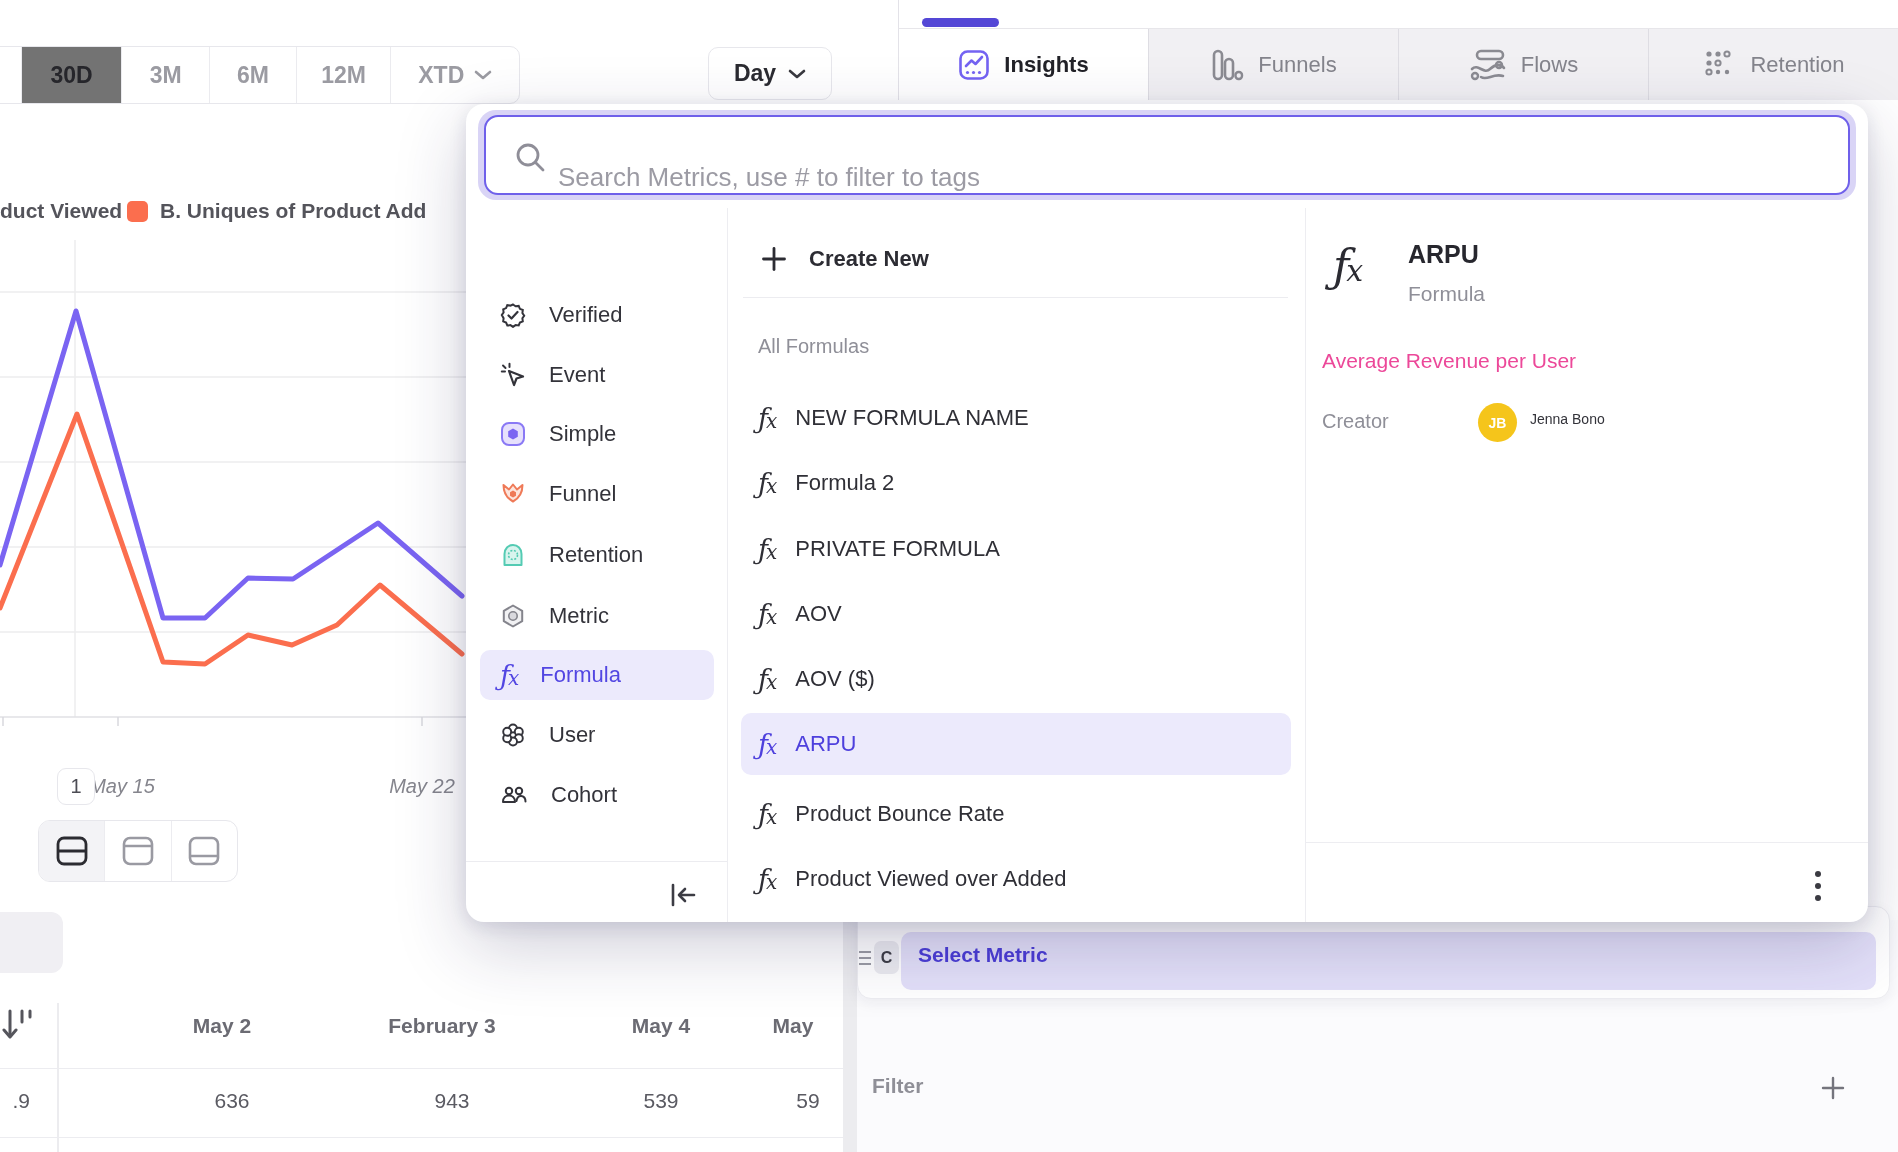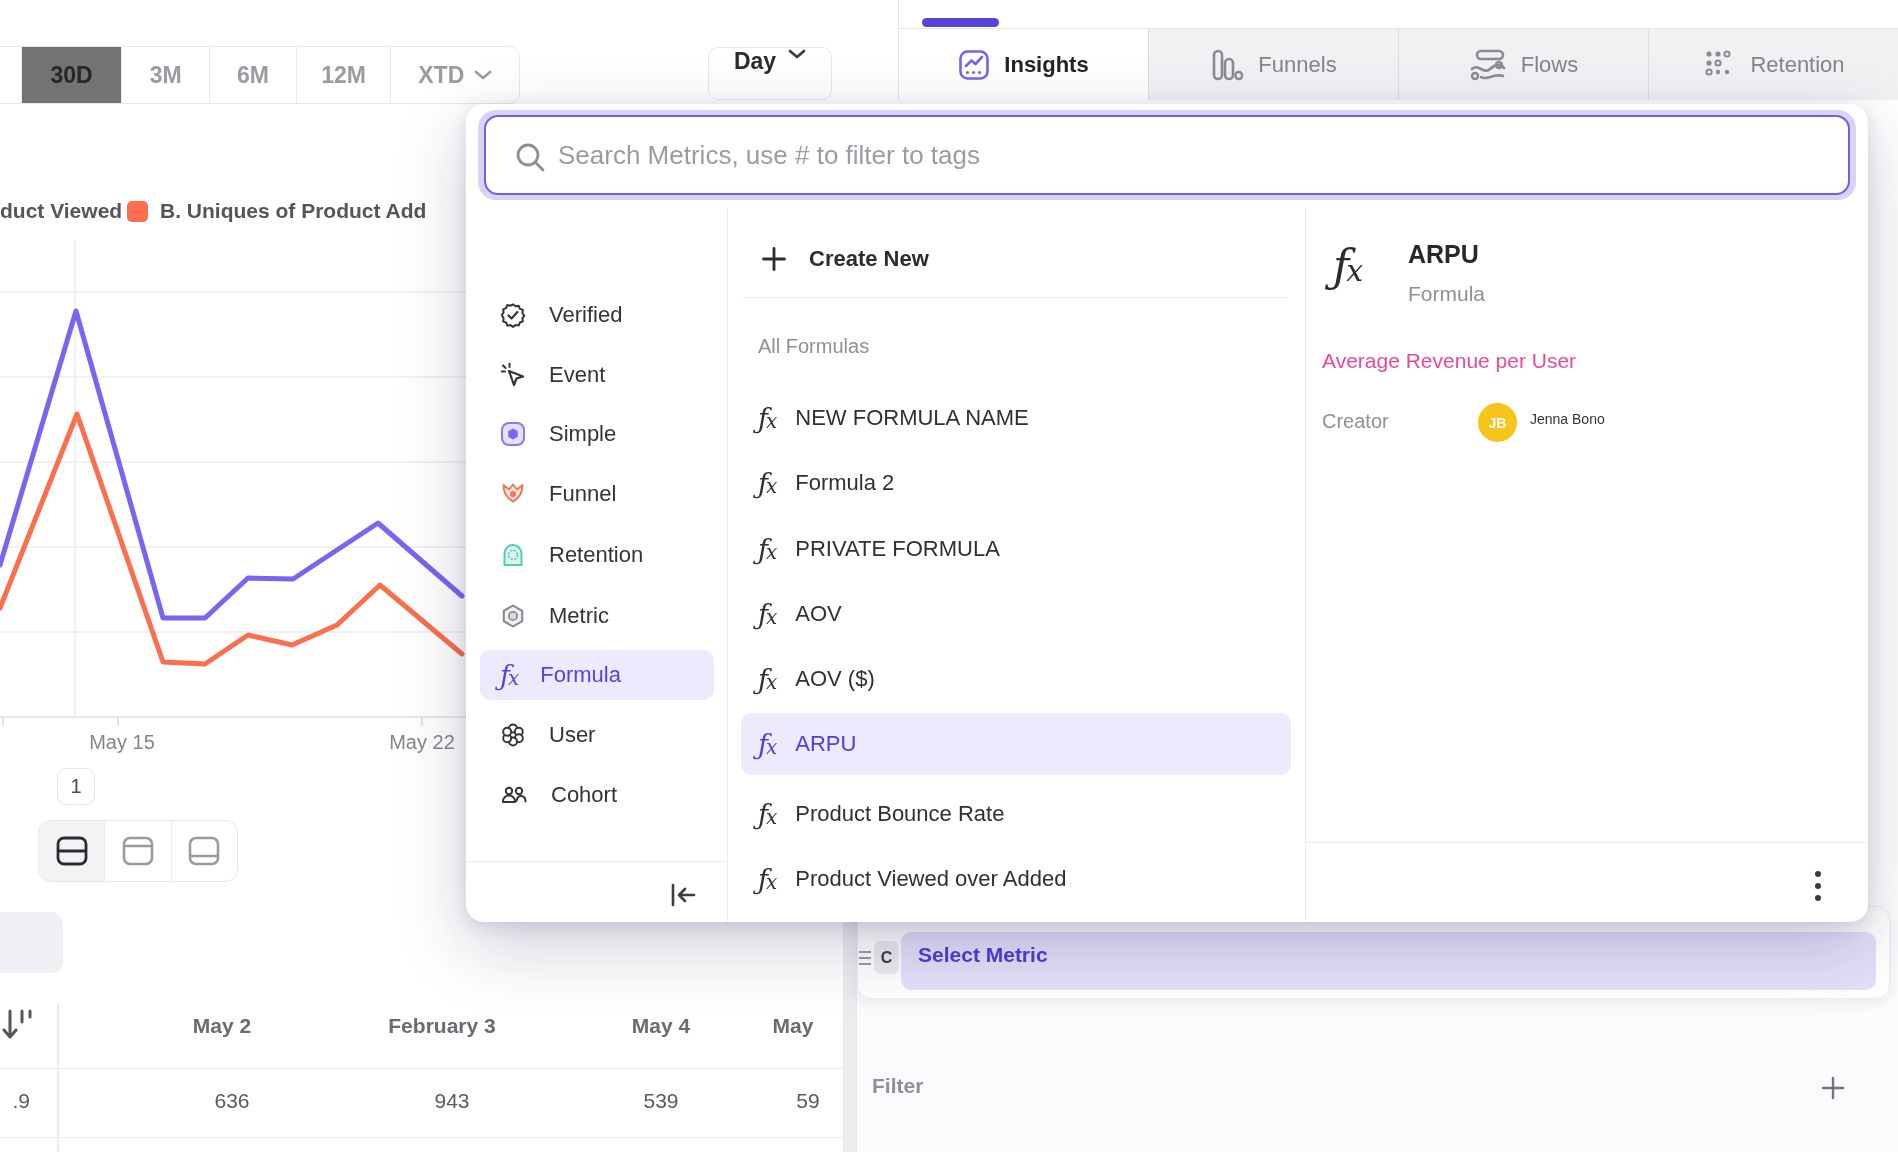"Day" .day-btn { align-items: flex-start -> center }
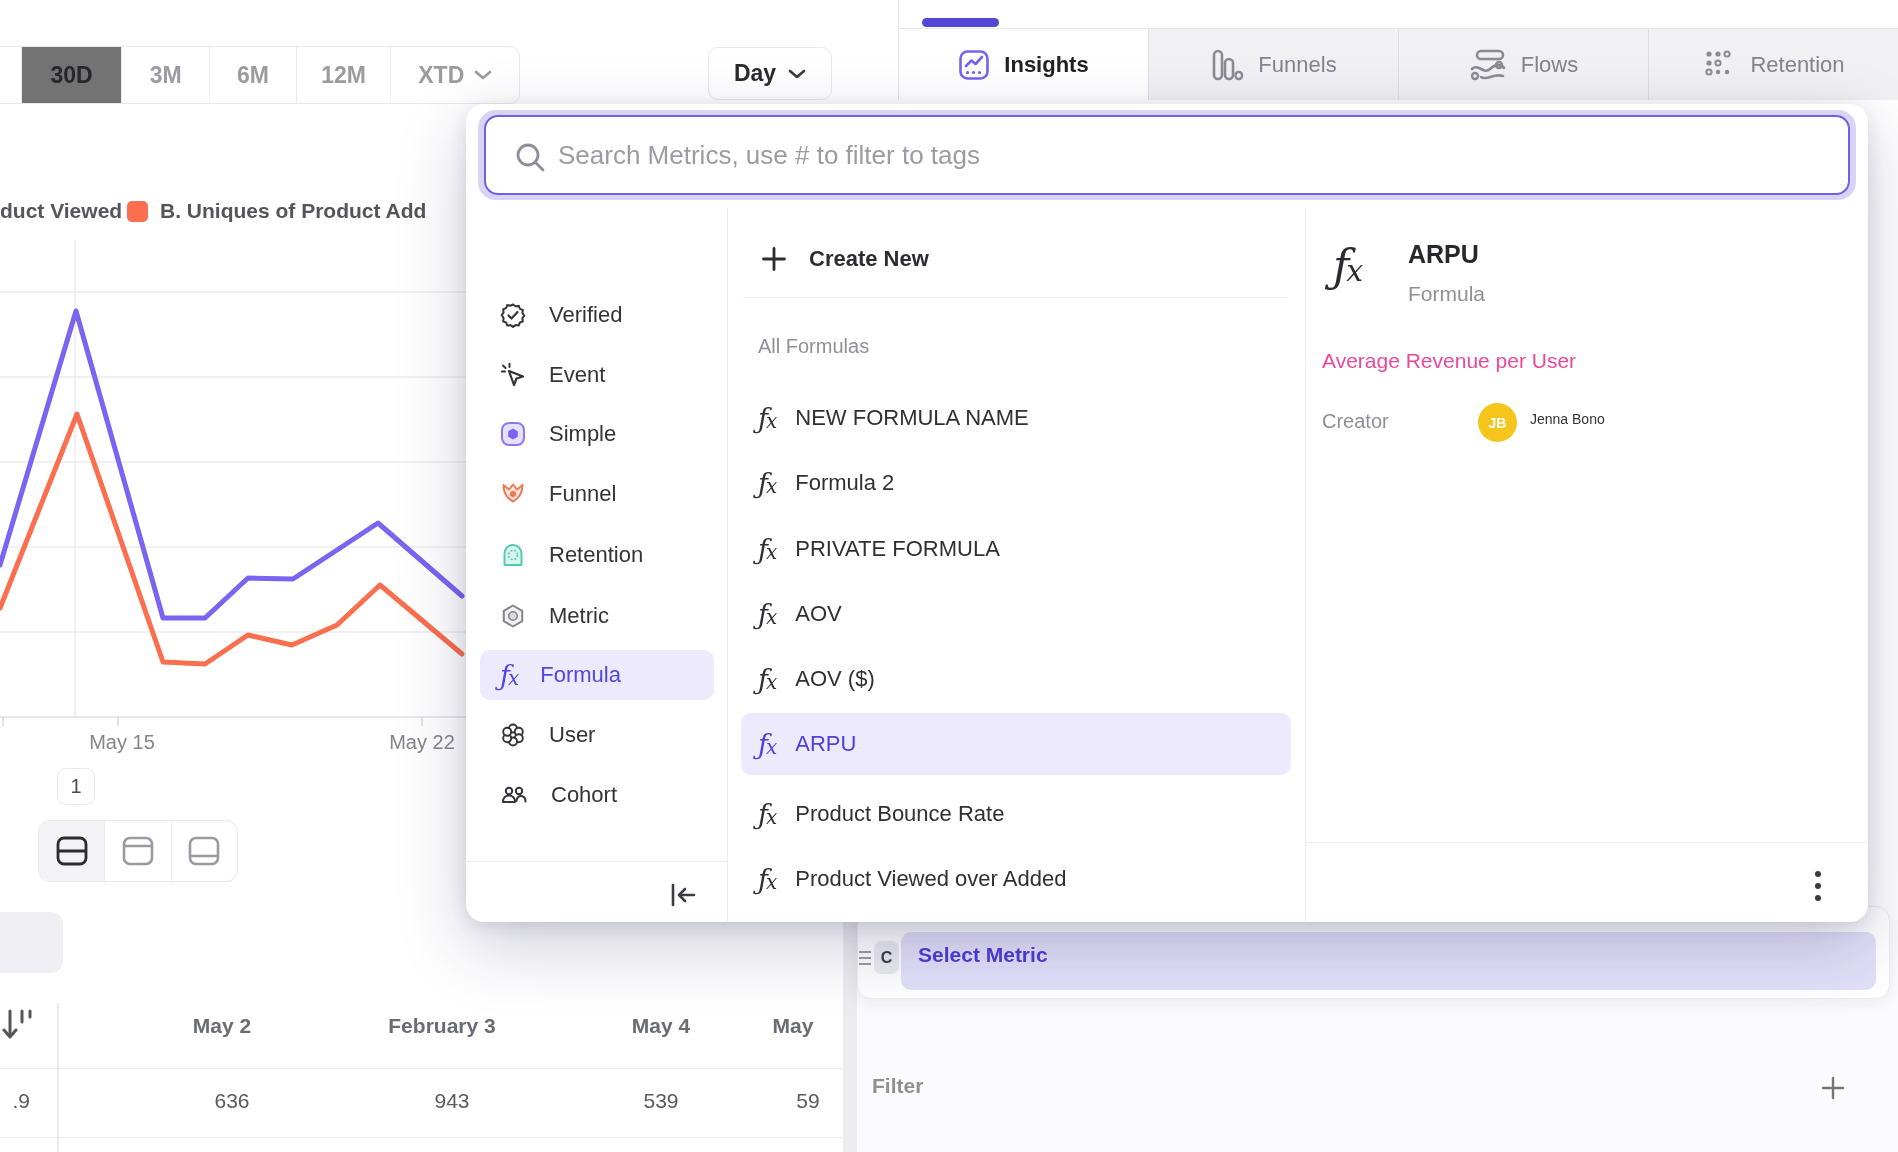"Search Metrics, use # to" .search-box { align-items: center -> flex-end }
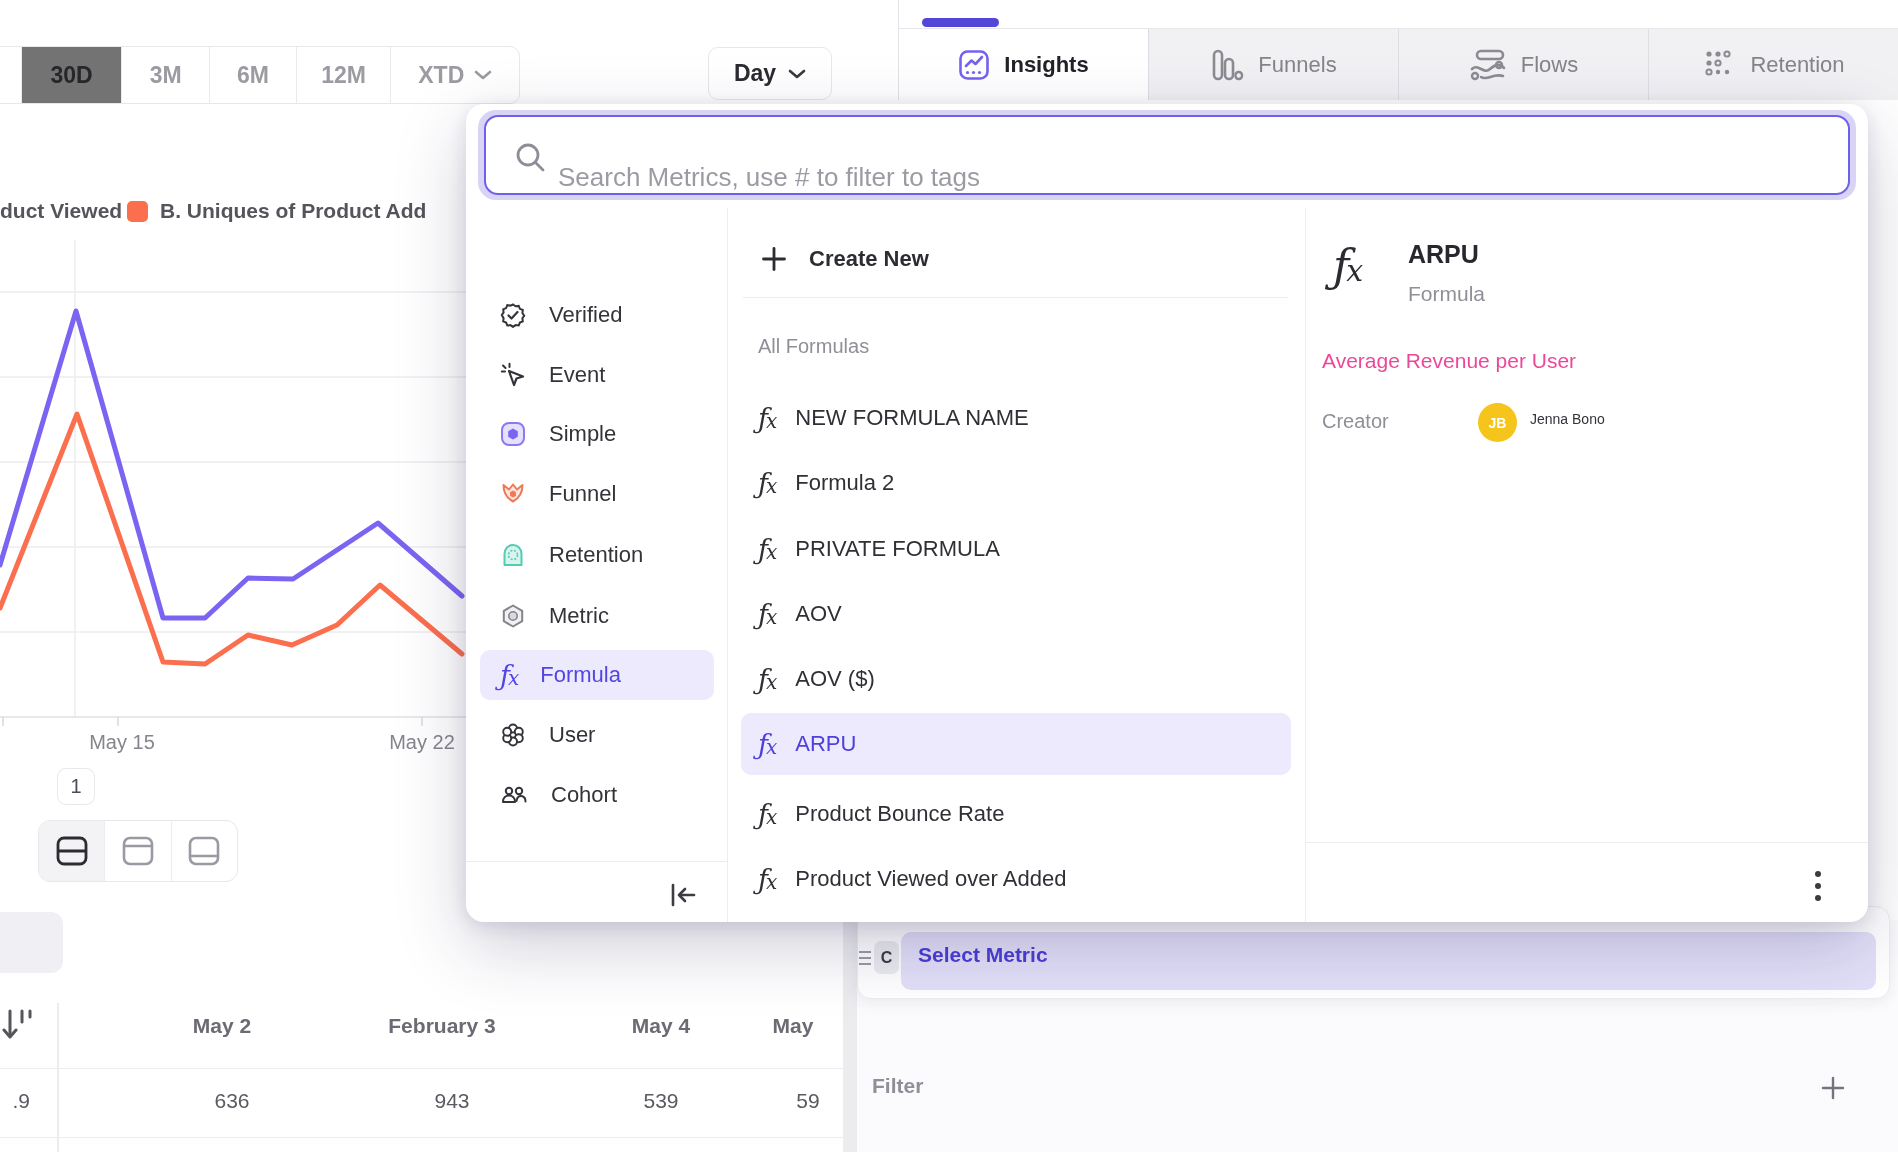"May 15" .axis-label { font-style: none -> italic; top: 731px -> 775px }
